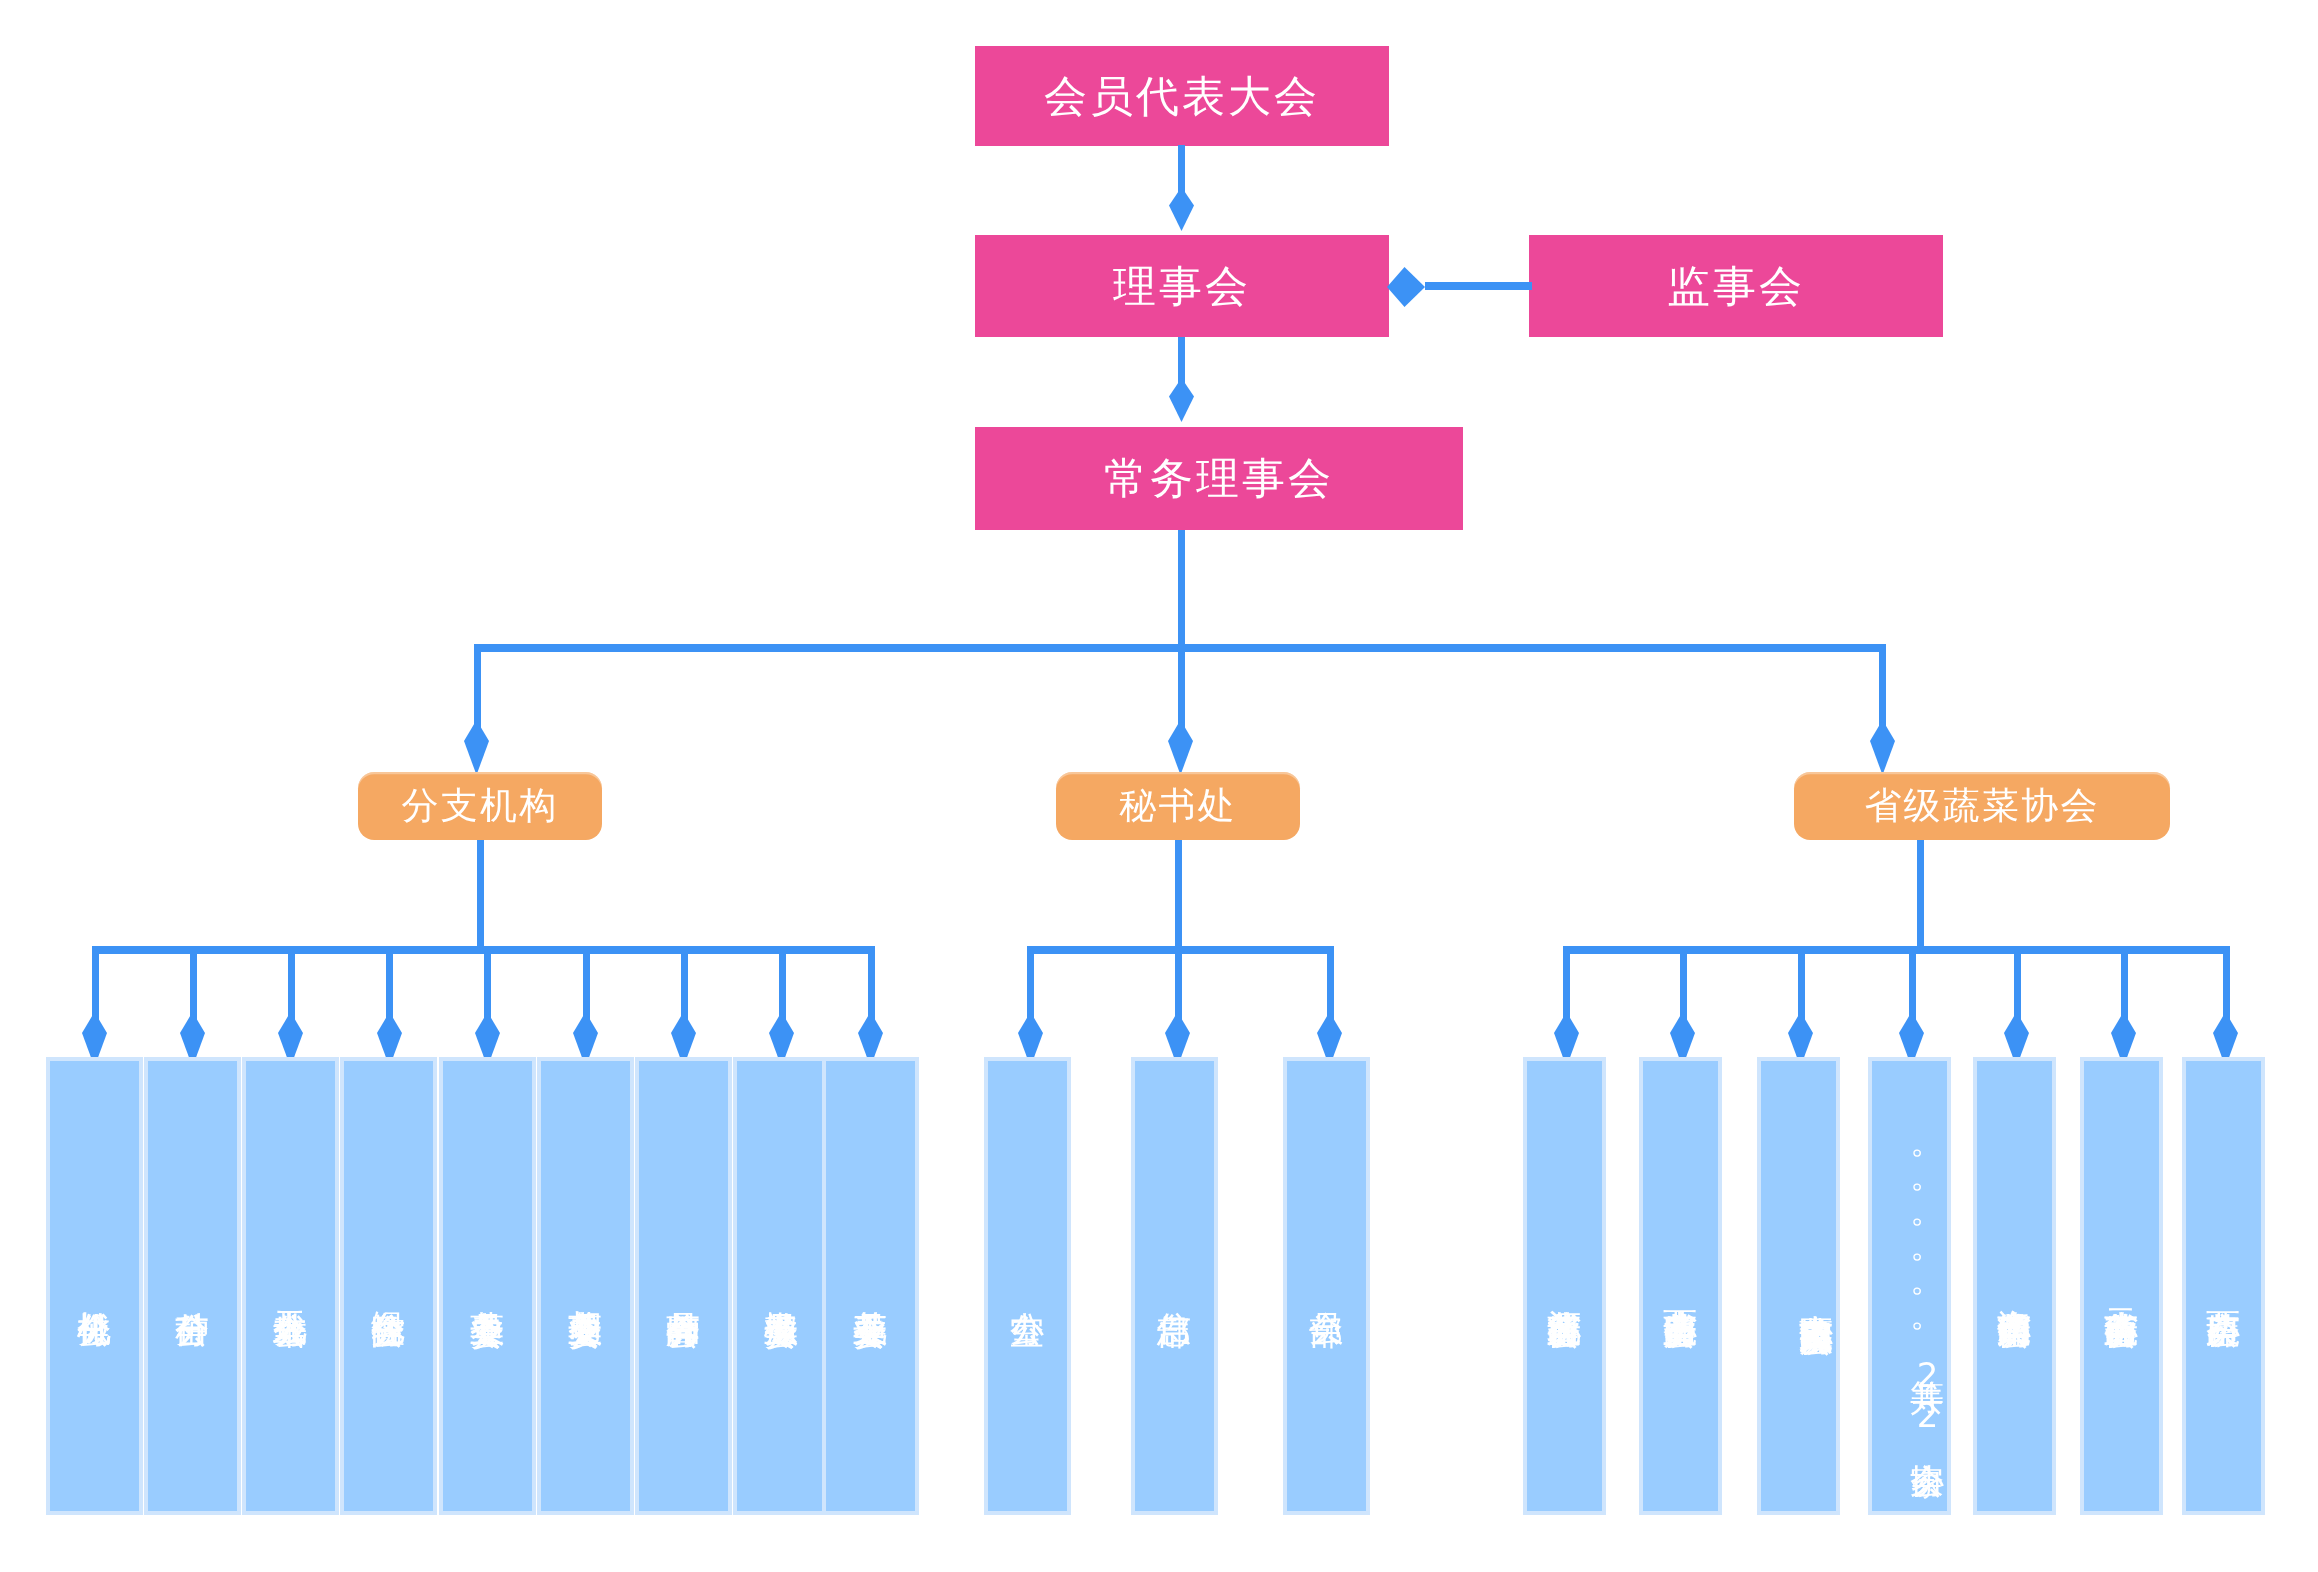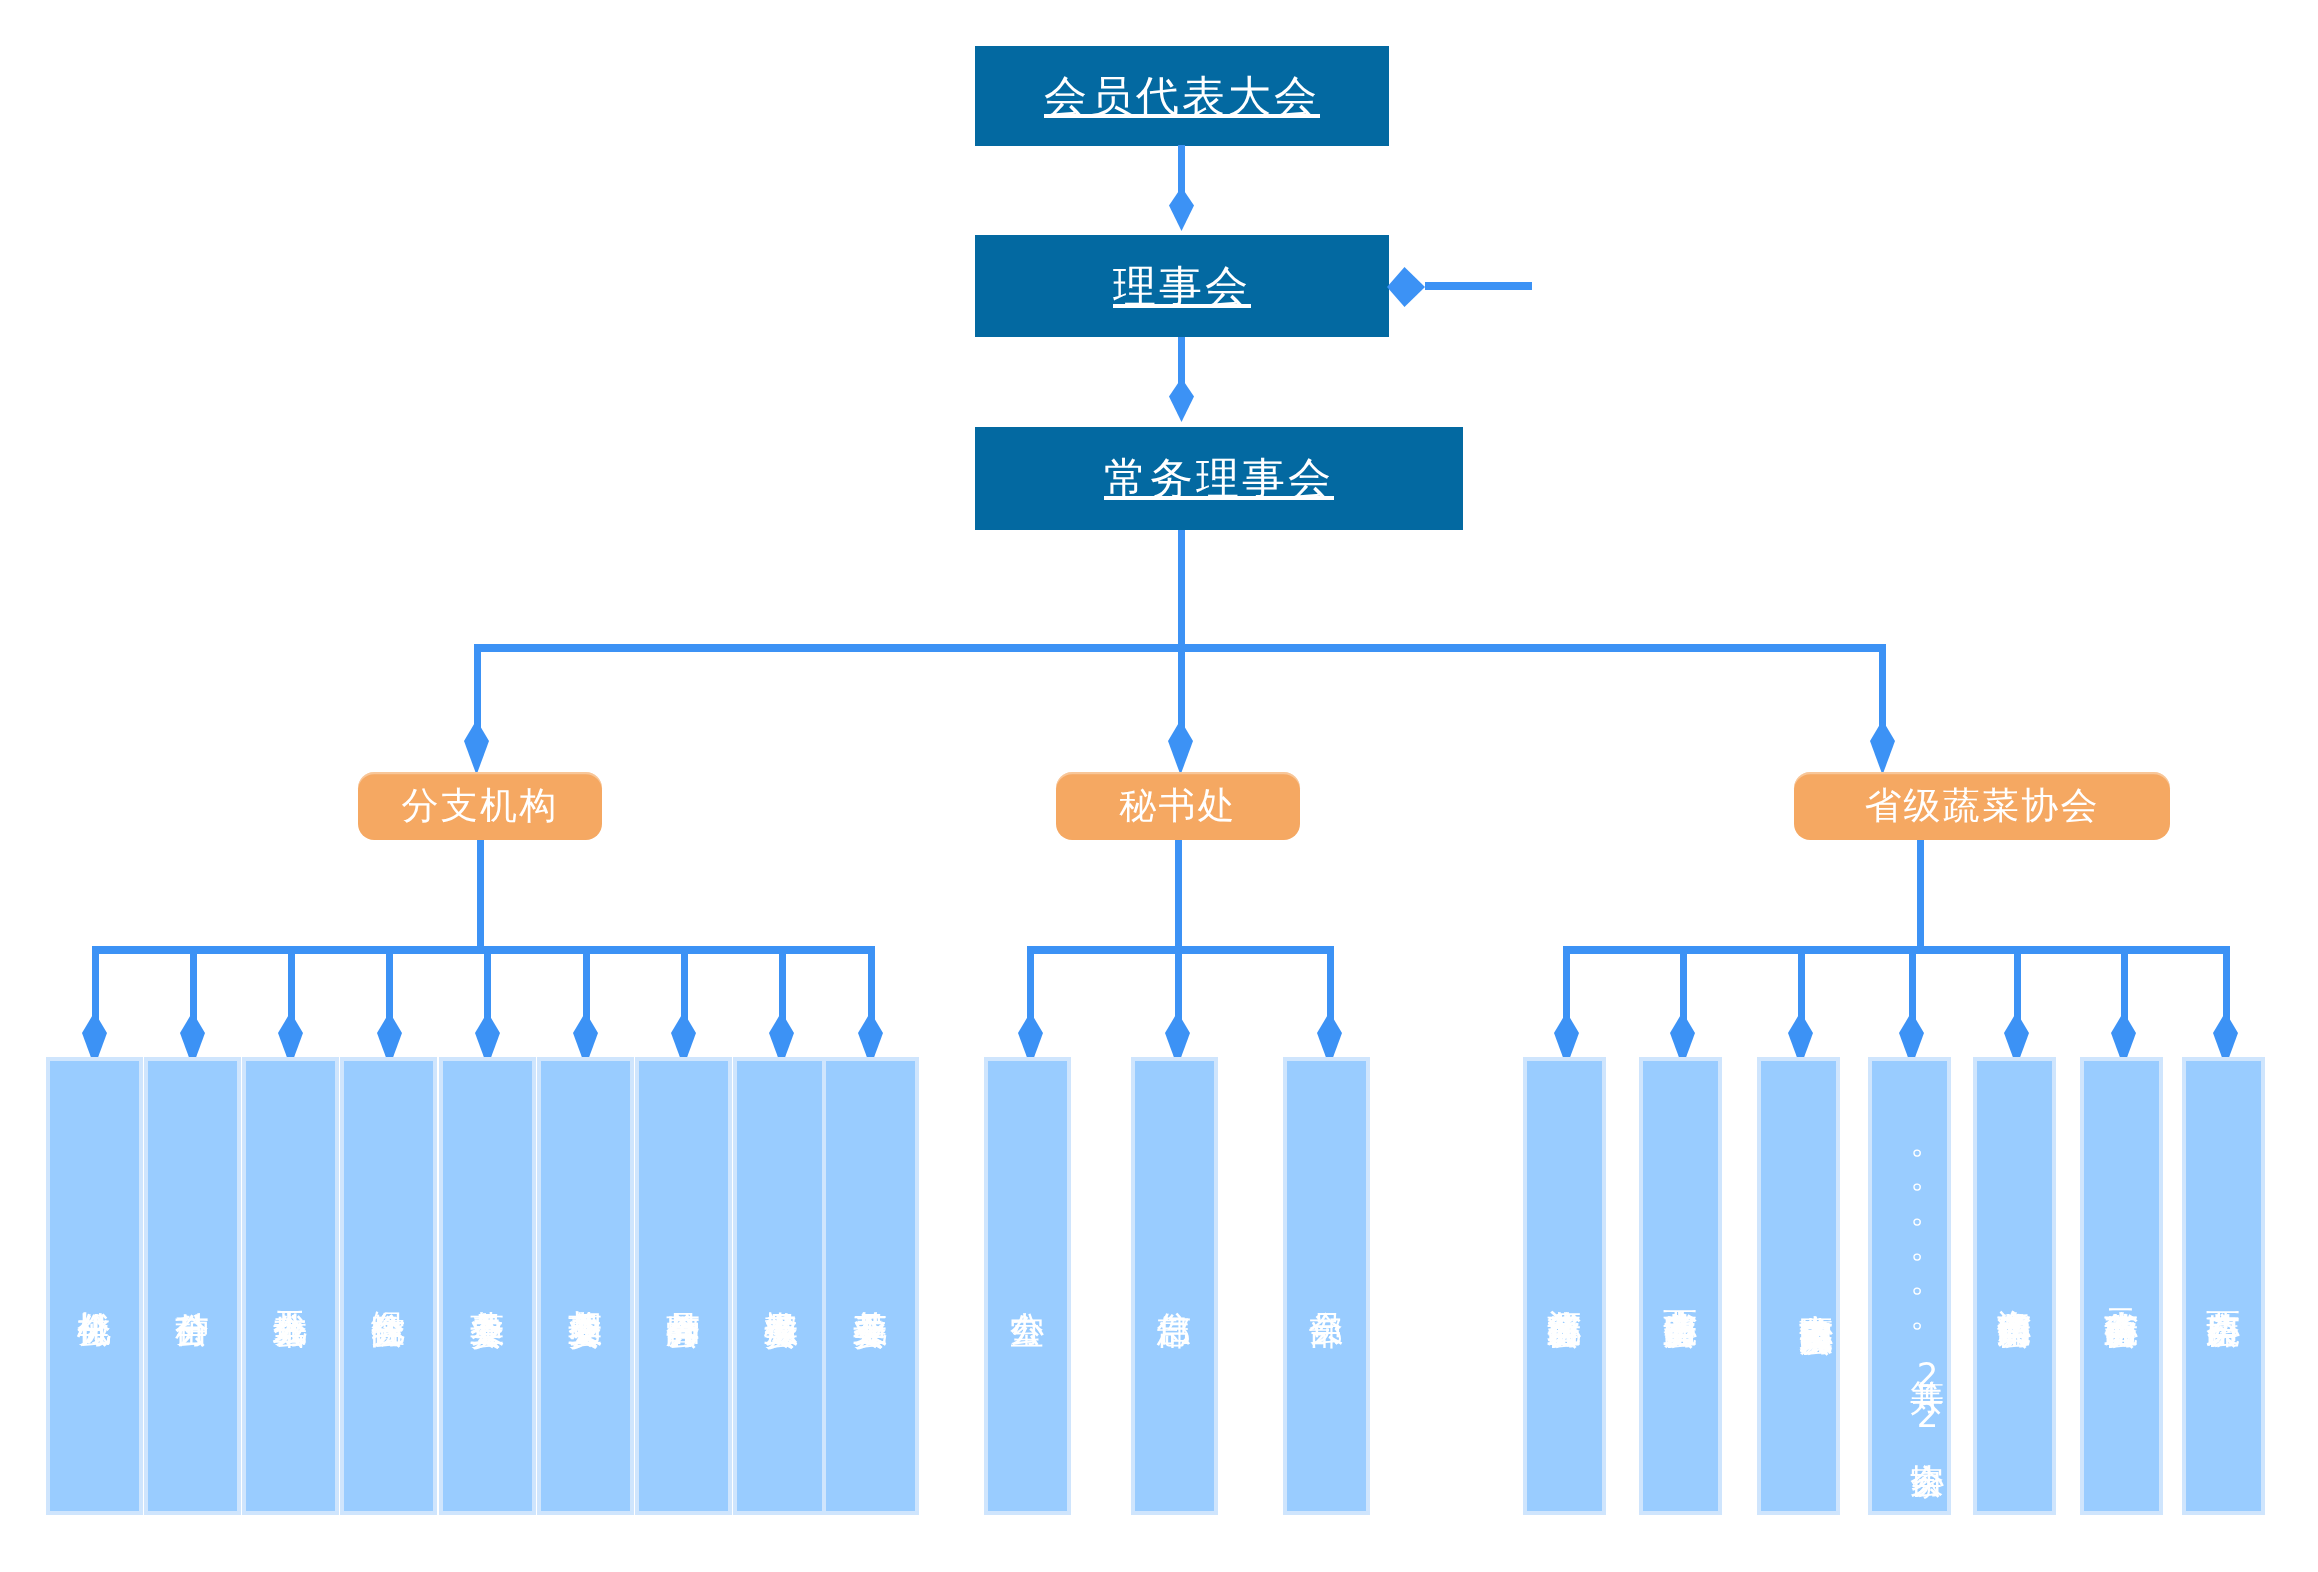"会员代表大会" .node-pink { background: #0369a1 -> #ec4899; text-decoration: underline -> none }
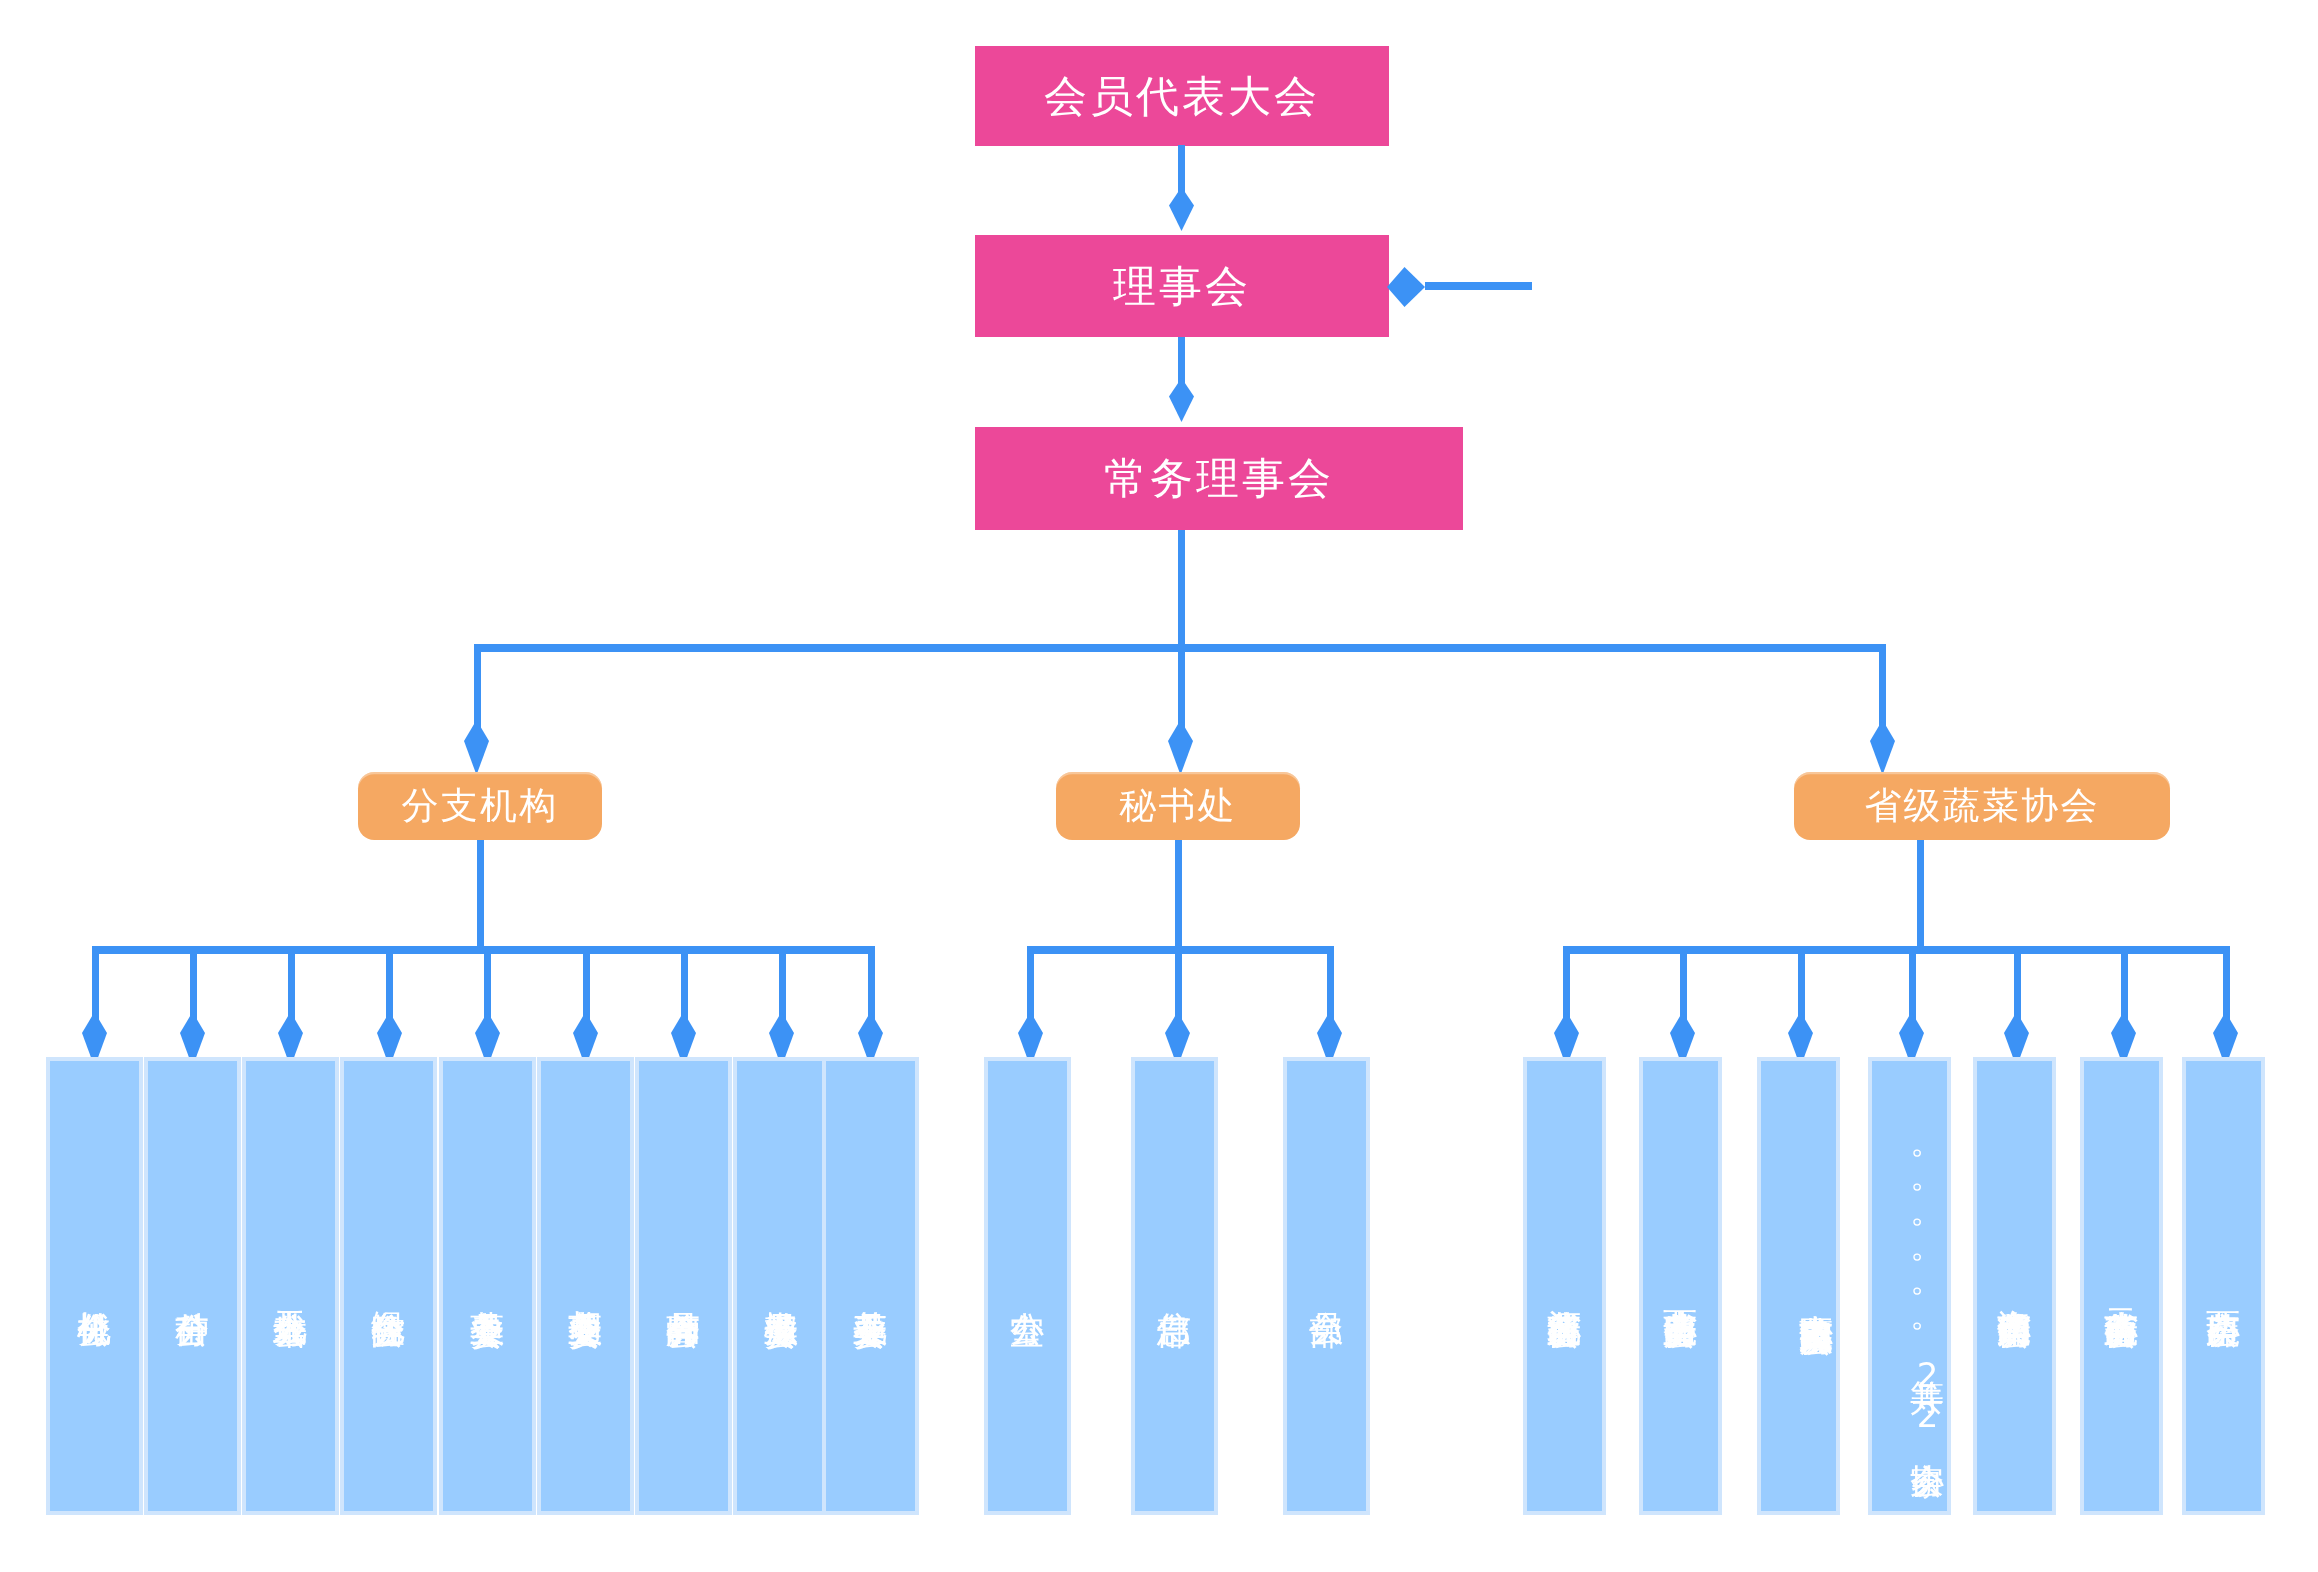"监事会" div.node { html: none -> <div>监事会</div> }
